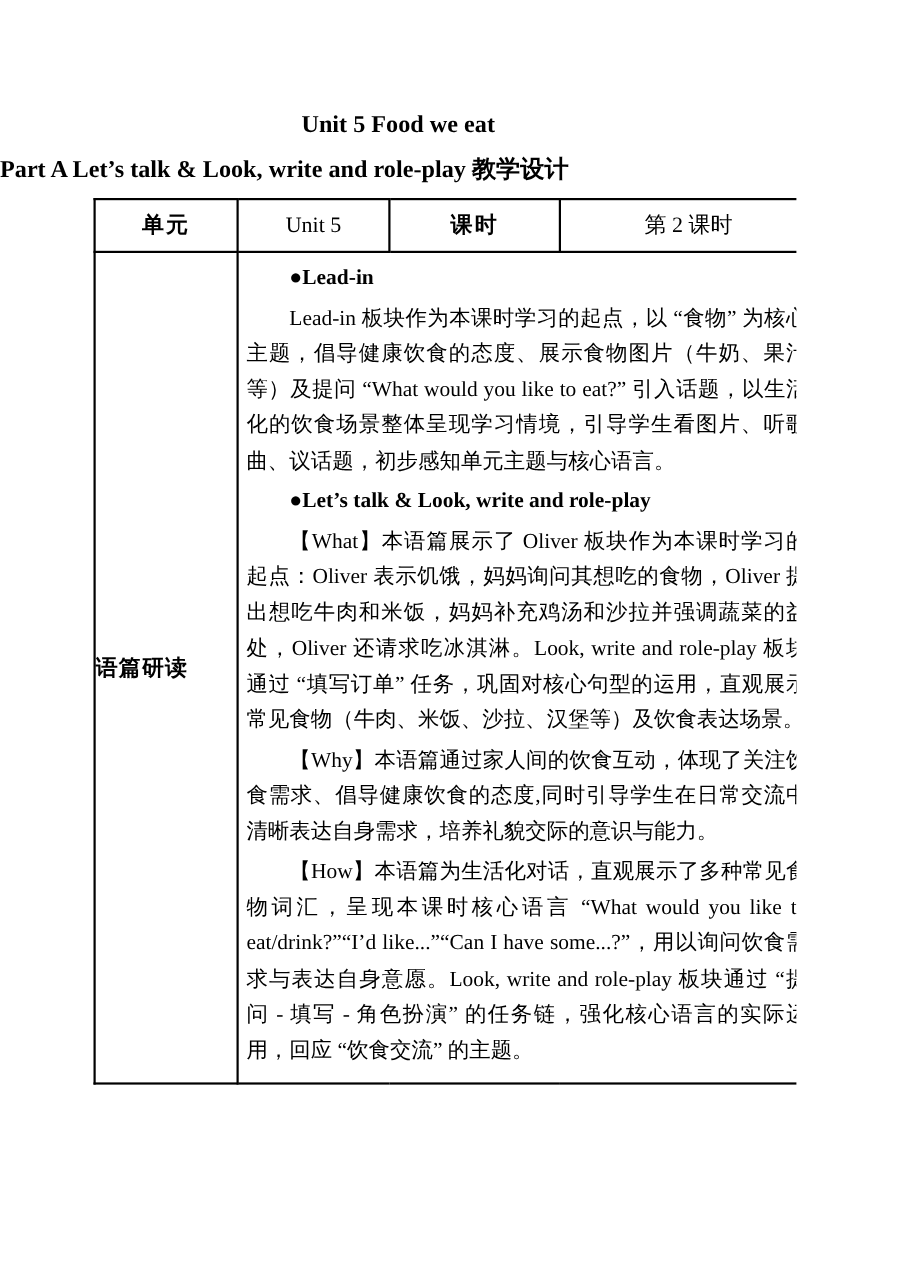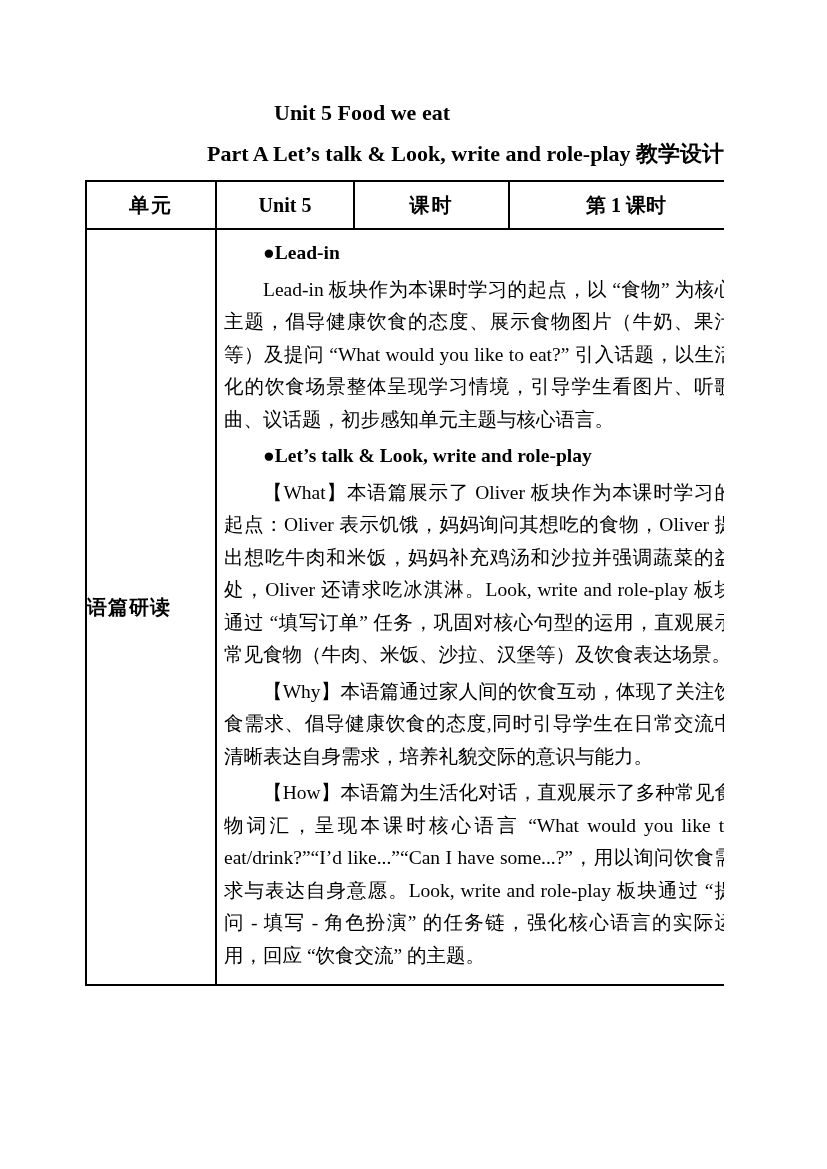"Part A Let’s talk &" .doc-subtitle { text-align: right -> left }
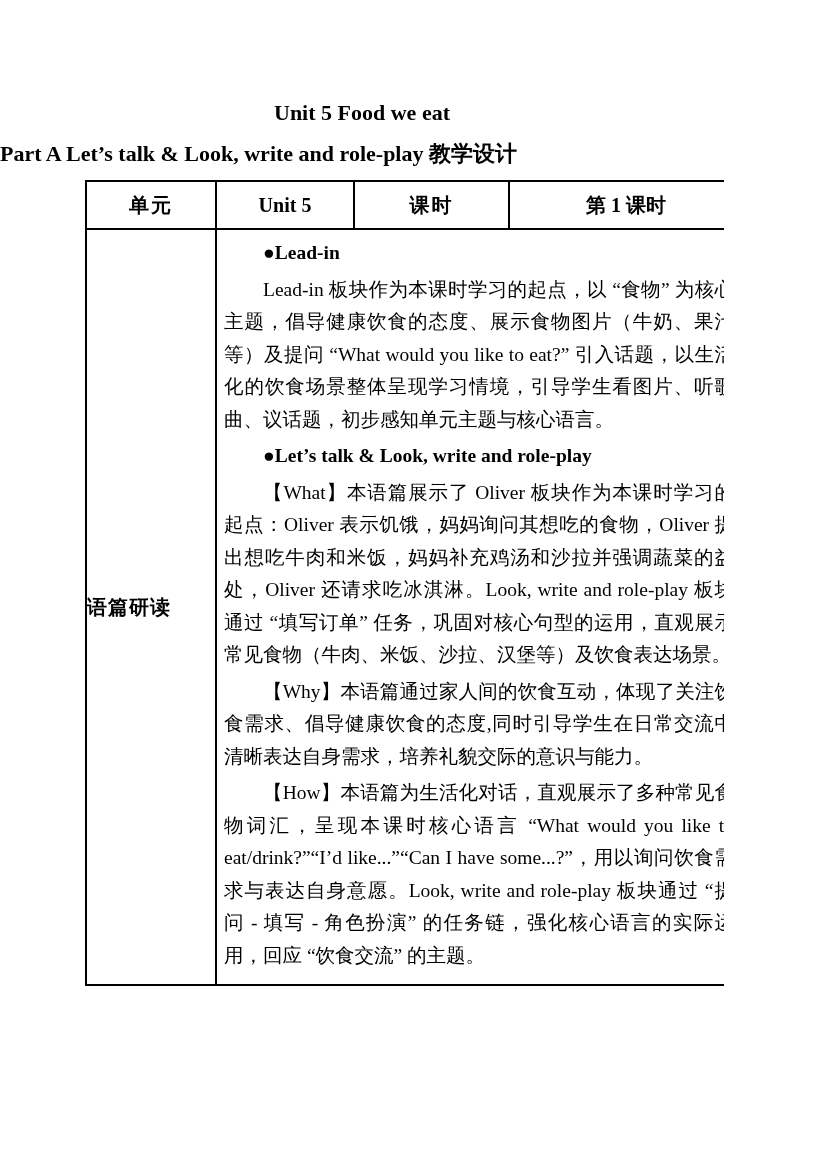"Unit 5" .hdr-value { font-weight: bold -> normal }
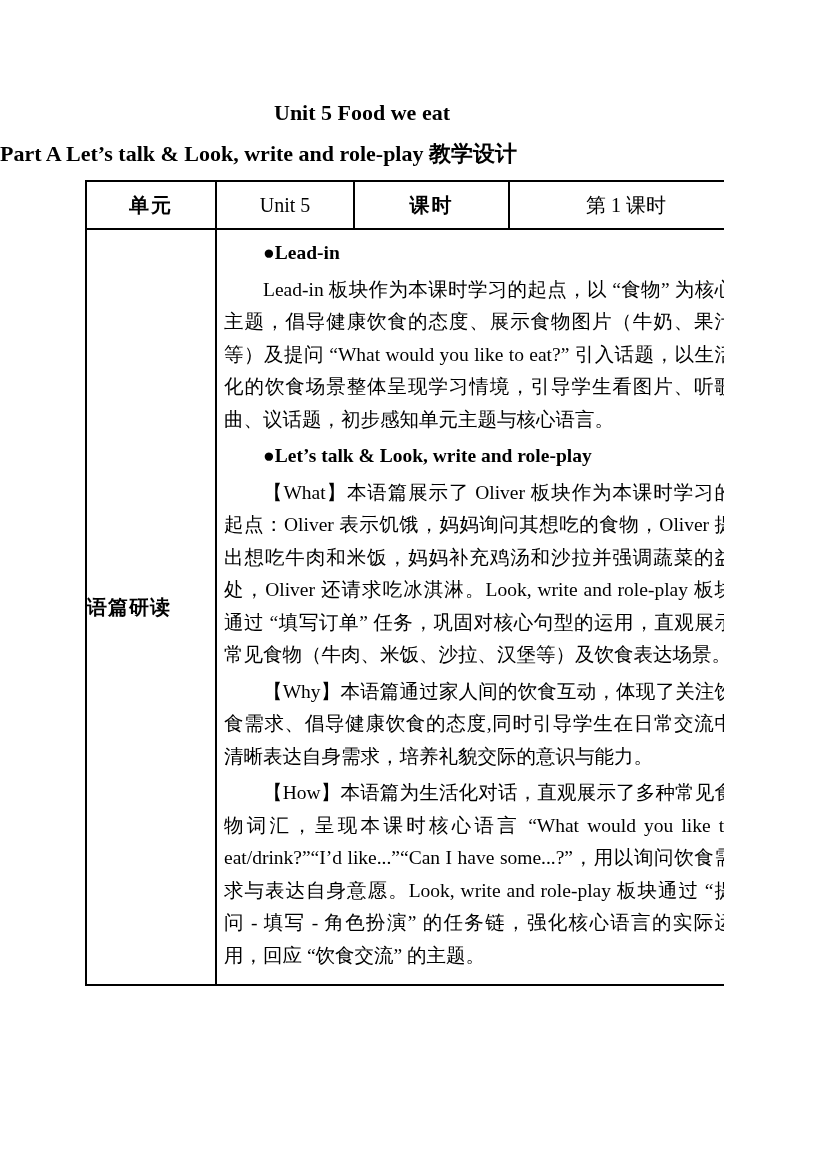"第 1 课时" td.hdr-value { text: 1 -> 2 }
